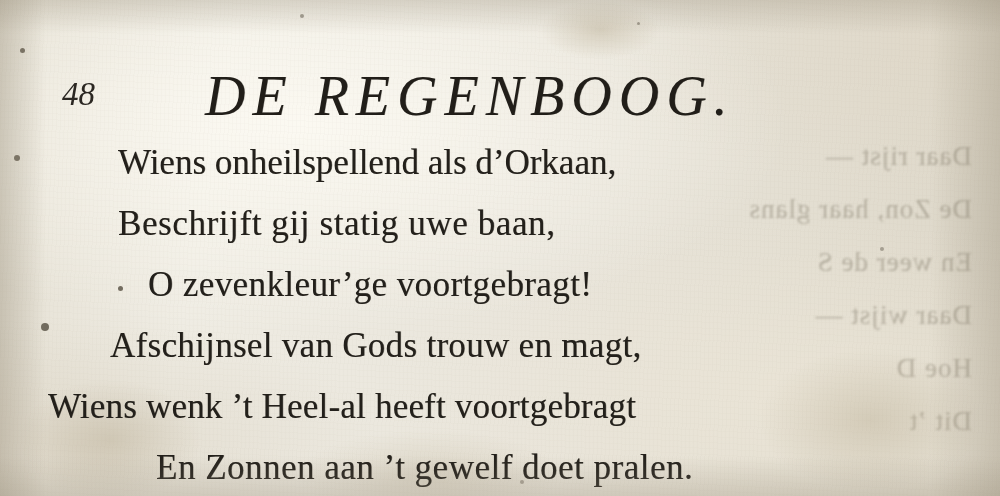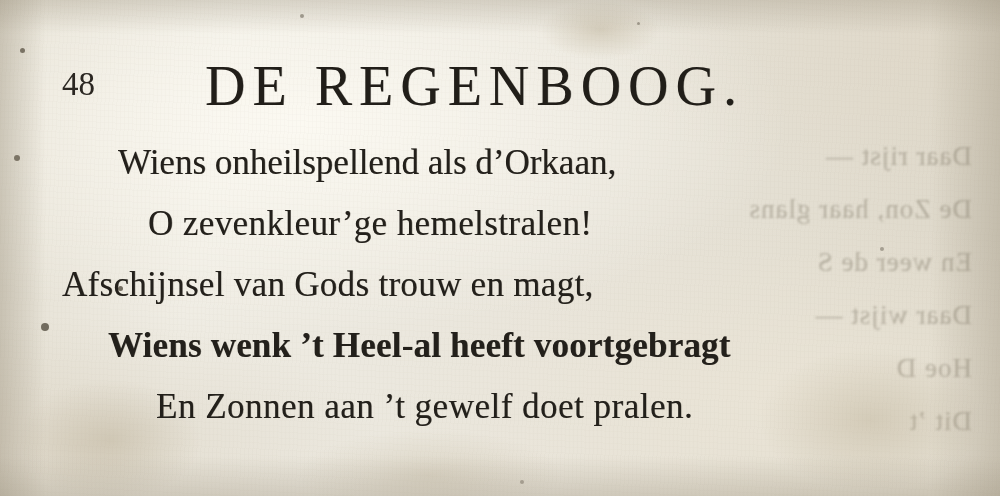"48" #header { font-style: none -> italic; top: 30px -> 40px }
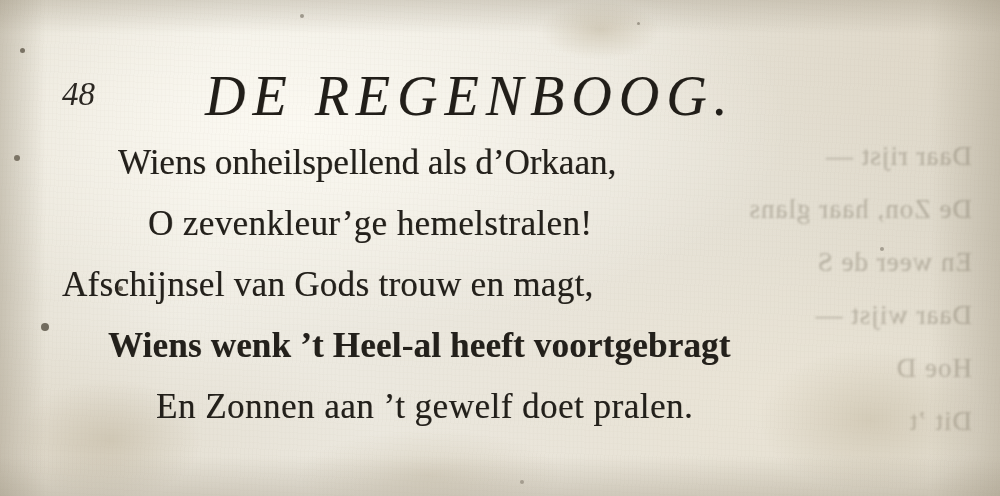"Beschrijft gij statig uwe baan," div.line { html: none -> <div>Beschrijft gij statig uwe baan,</div> }
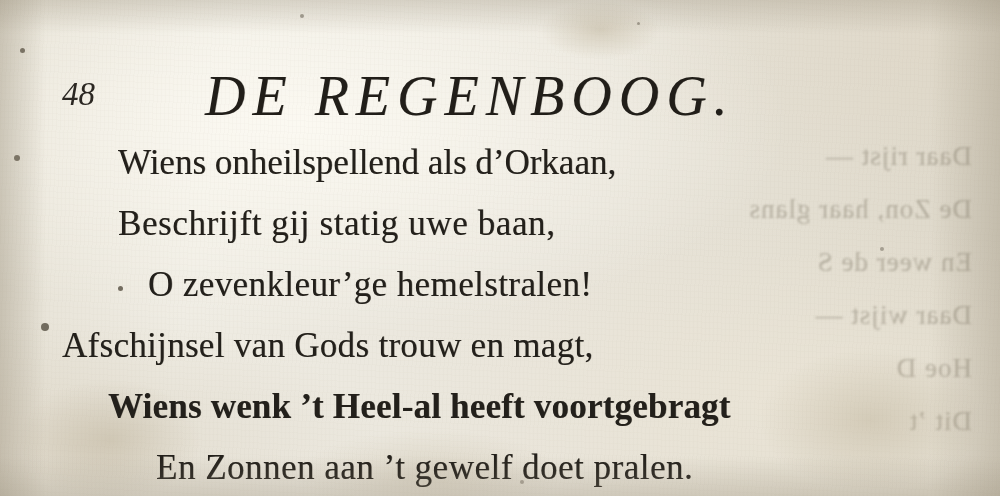"O zevenkleur’ge hemelstralen!" div.line { text: hemelstralen -> voortgebragt }
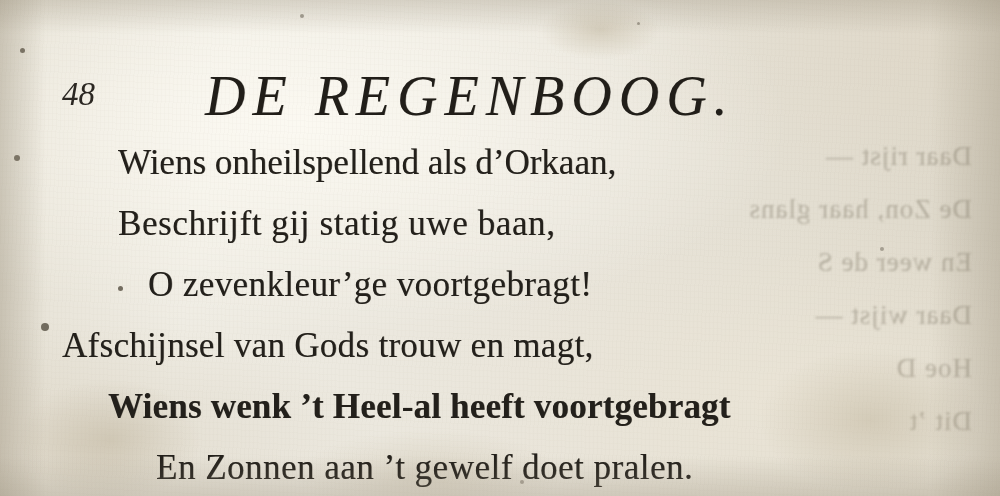"Afschijnsel van Gods trouw en" .l4 { margin-left: 62px -> 110px }
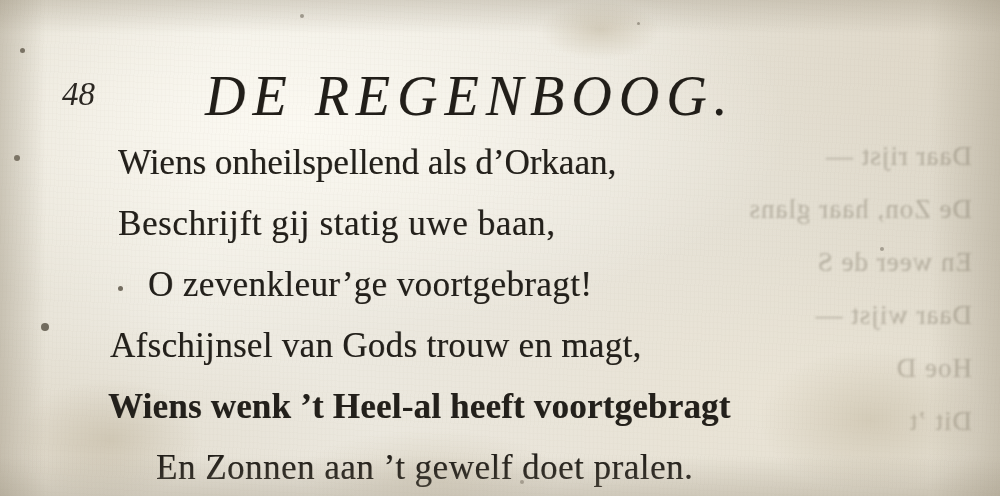"Wiens wenk ’t Heel-al heeft" .l5 { font-weight: bold -> none; margin-left: 108px -> 48px }
